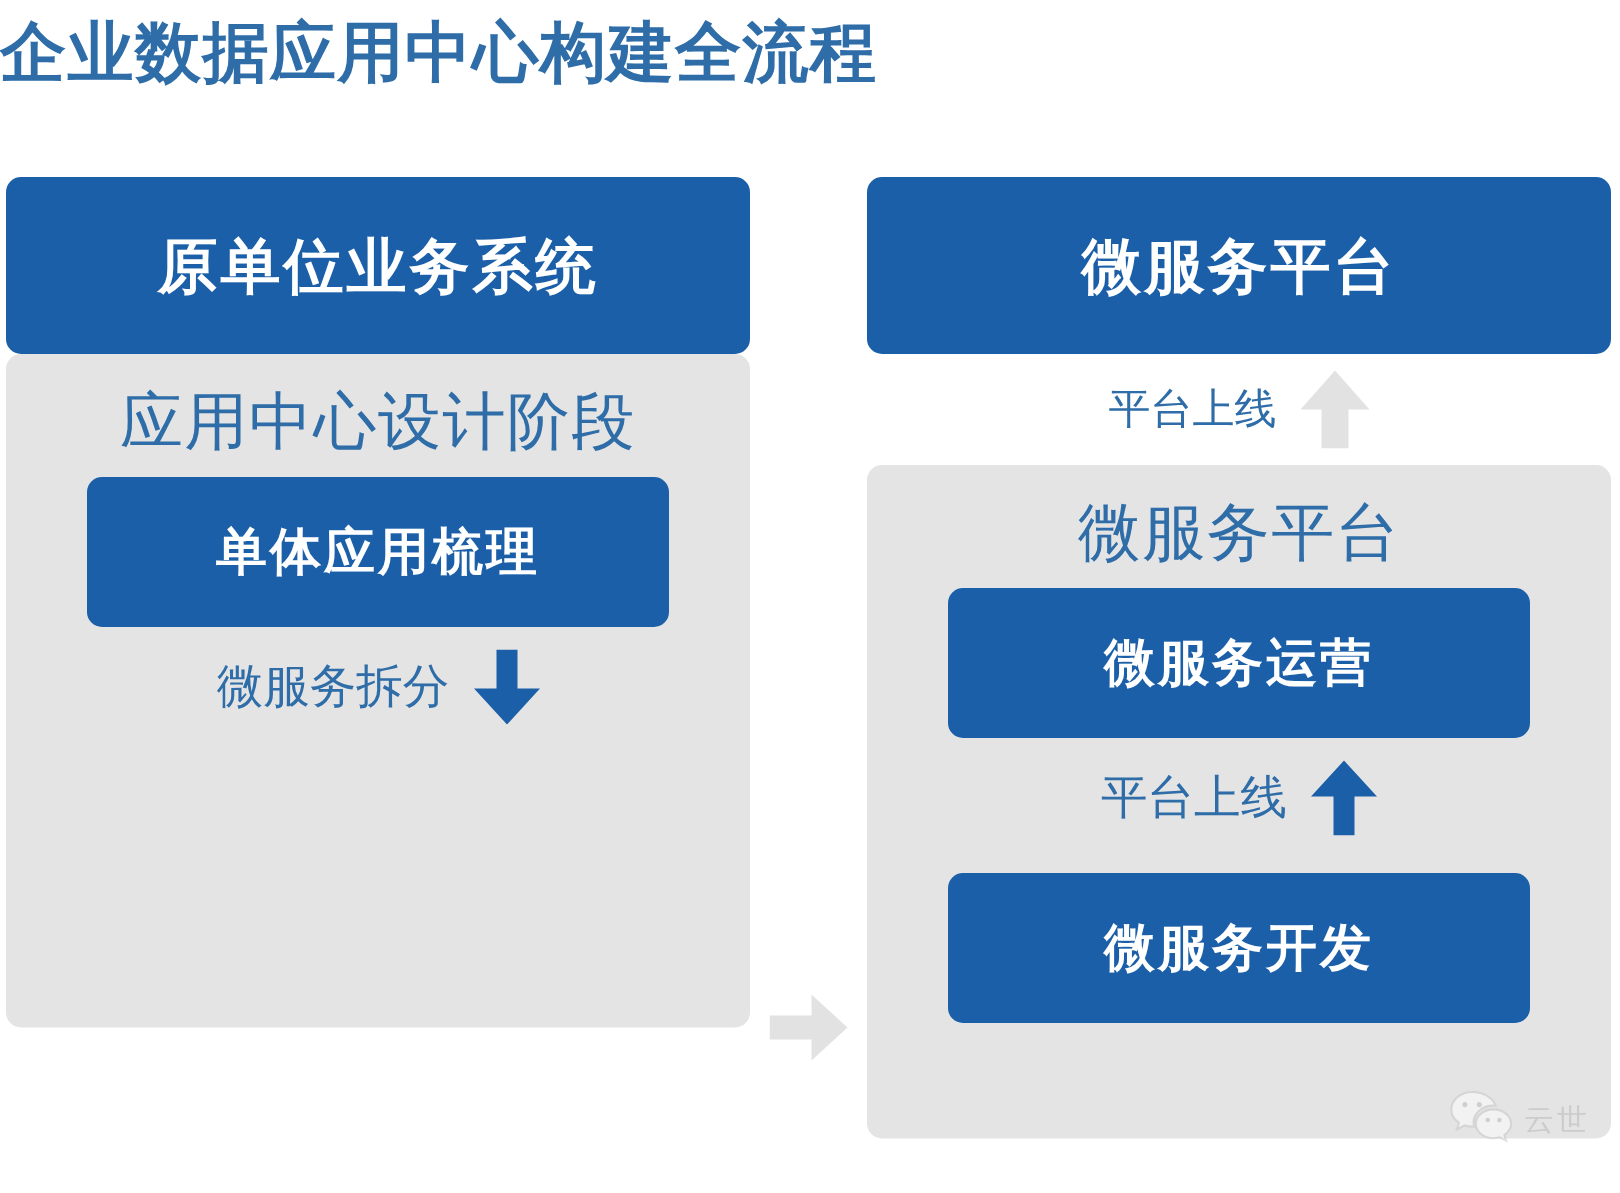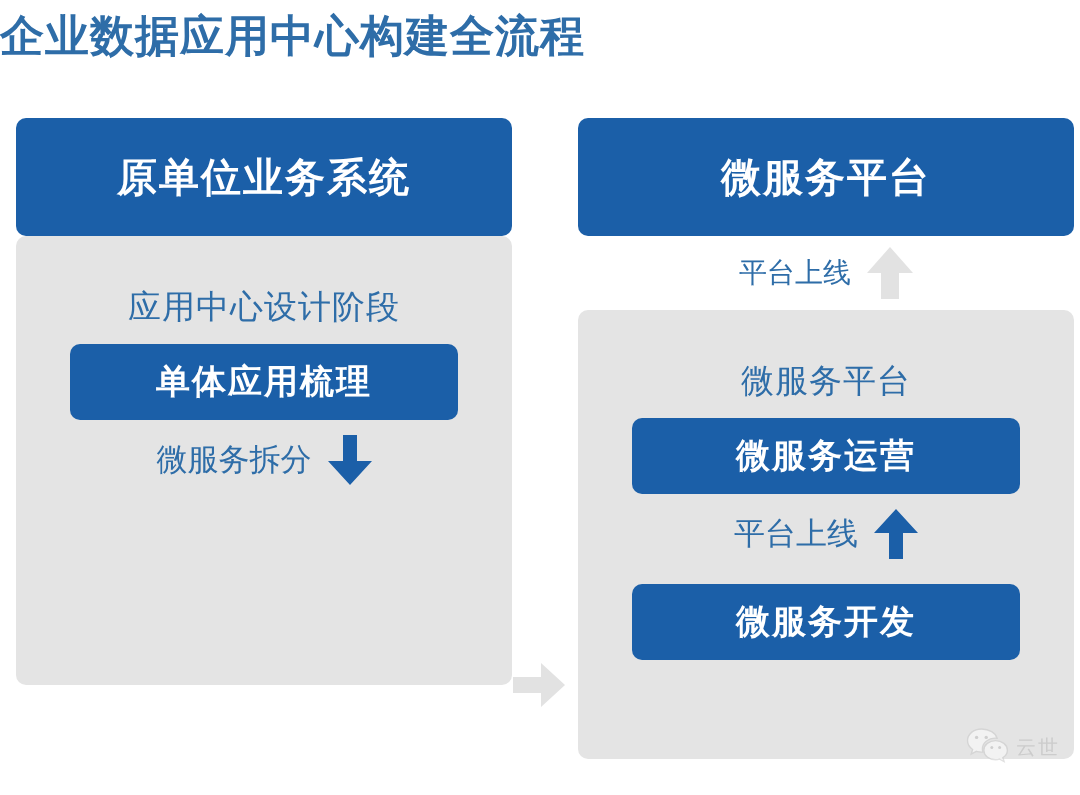"原单位业务系统" .column.left { left: 16px -> 4px }
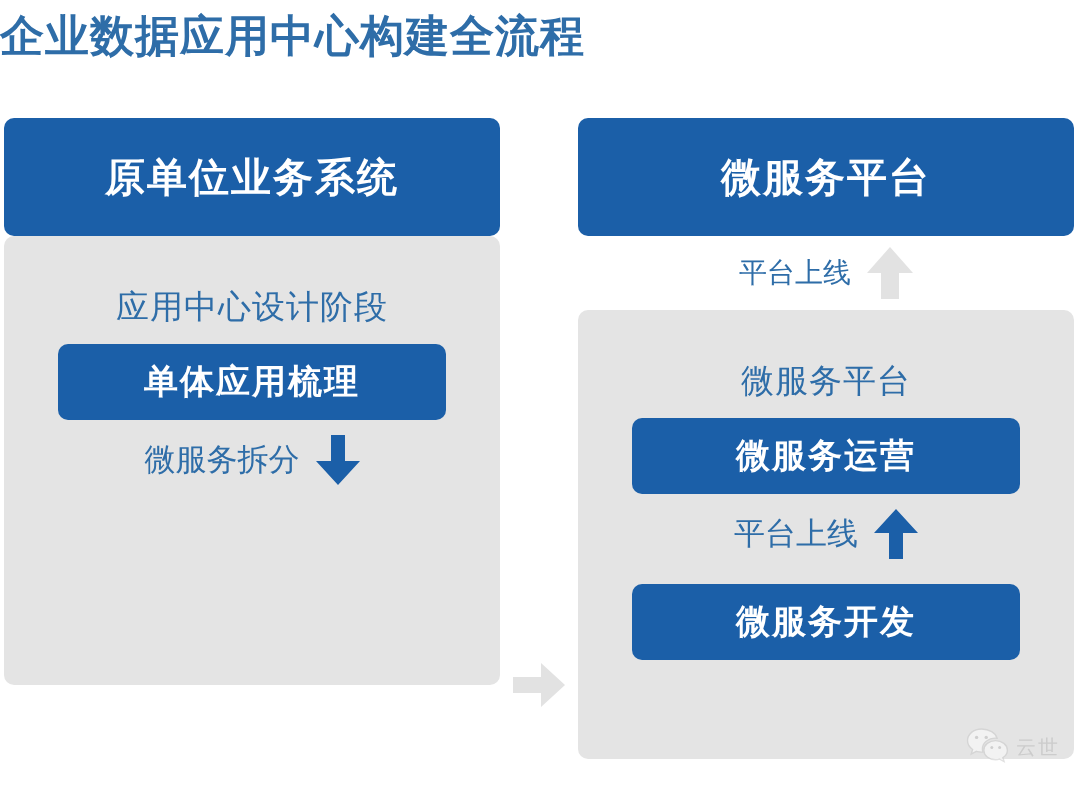"应用中心设计阶段" .stage-title { font-size: 33px -> 42px; margin-top: 26px -> none }
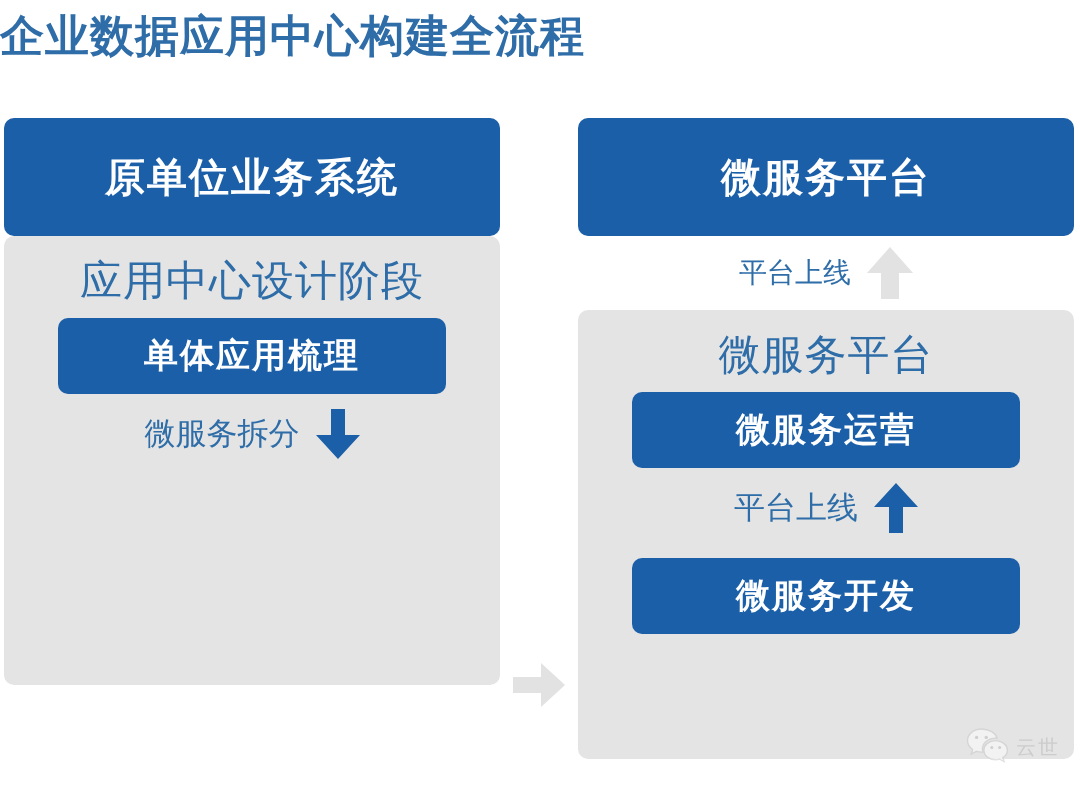"单体应用梳理" .stage-box { height: 76px -> 100px }
